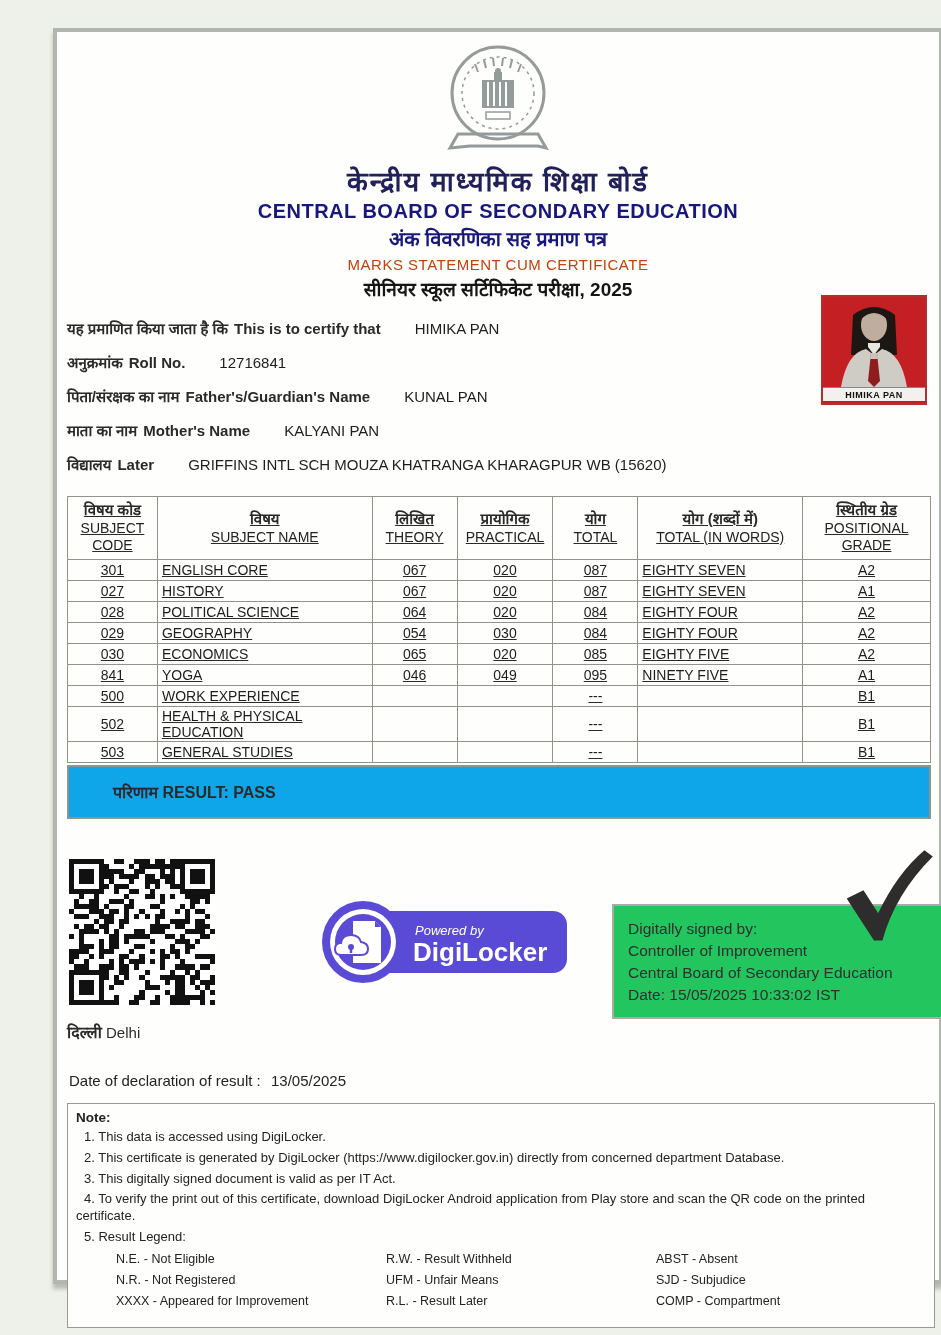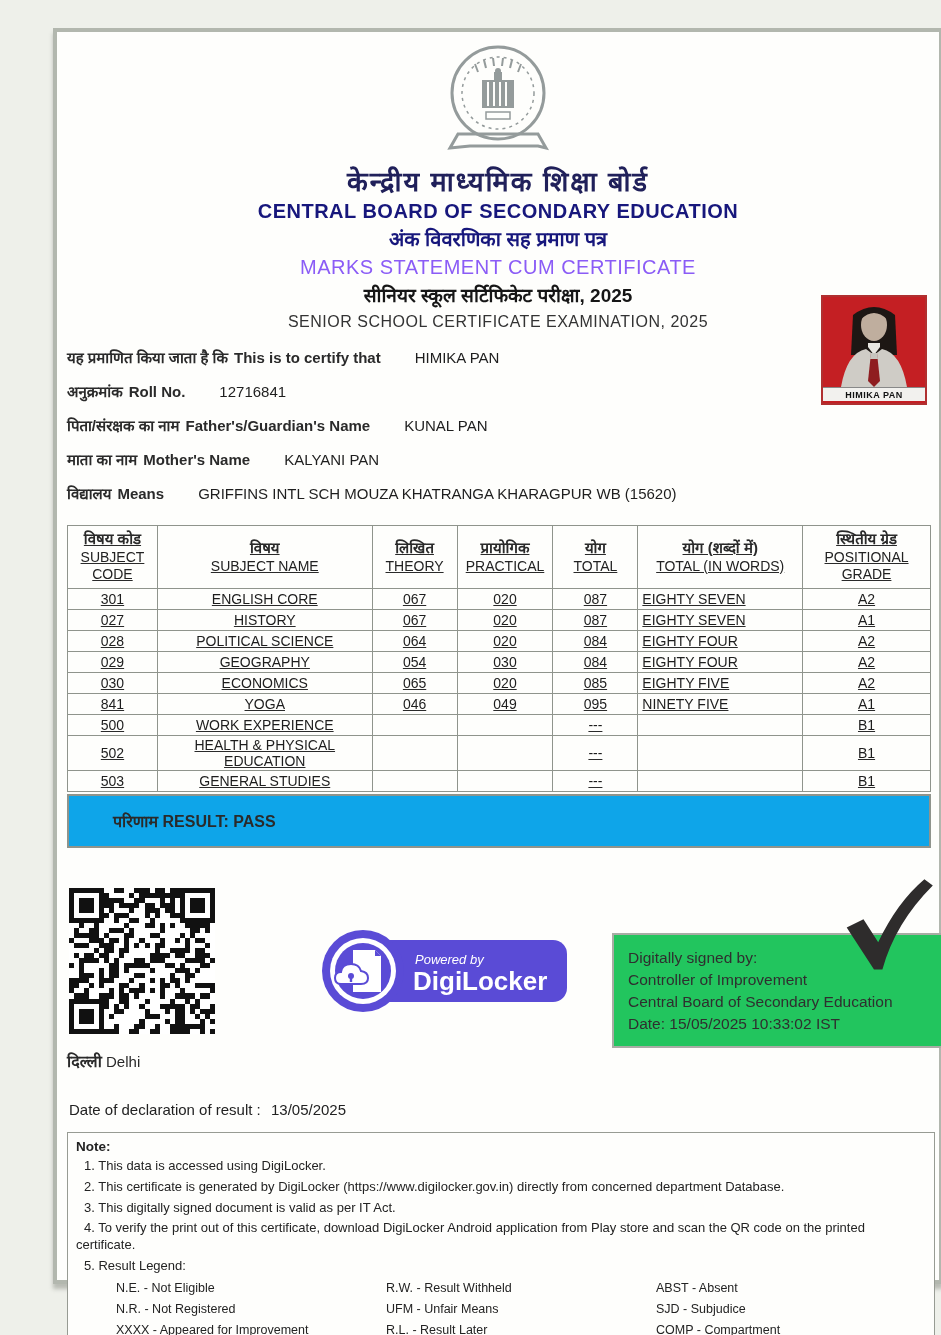"MARKS STATEMENT CUM CERTIFICATE" .title-en { color: #8b5cf6 -> #c2410c; font-size: 20px -> 15px }
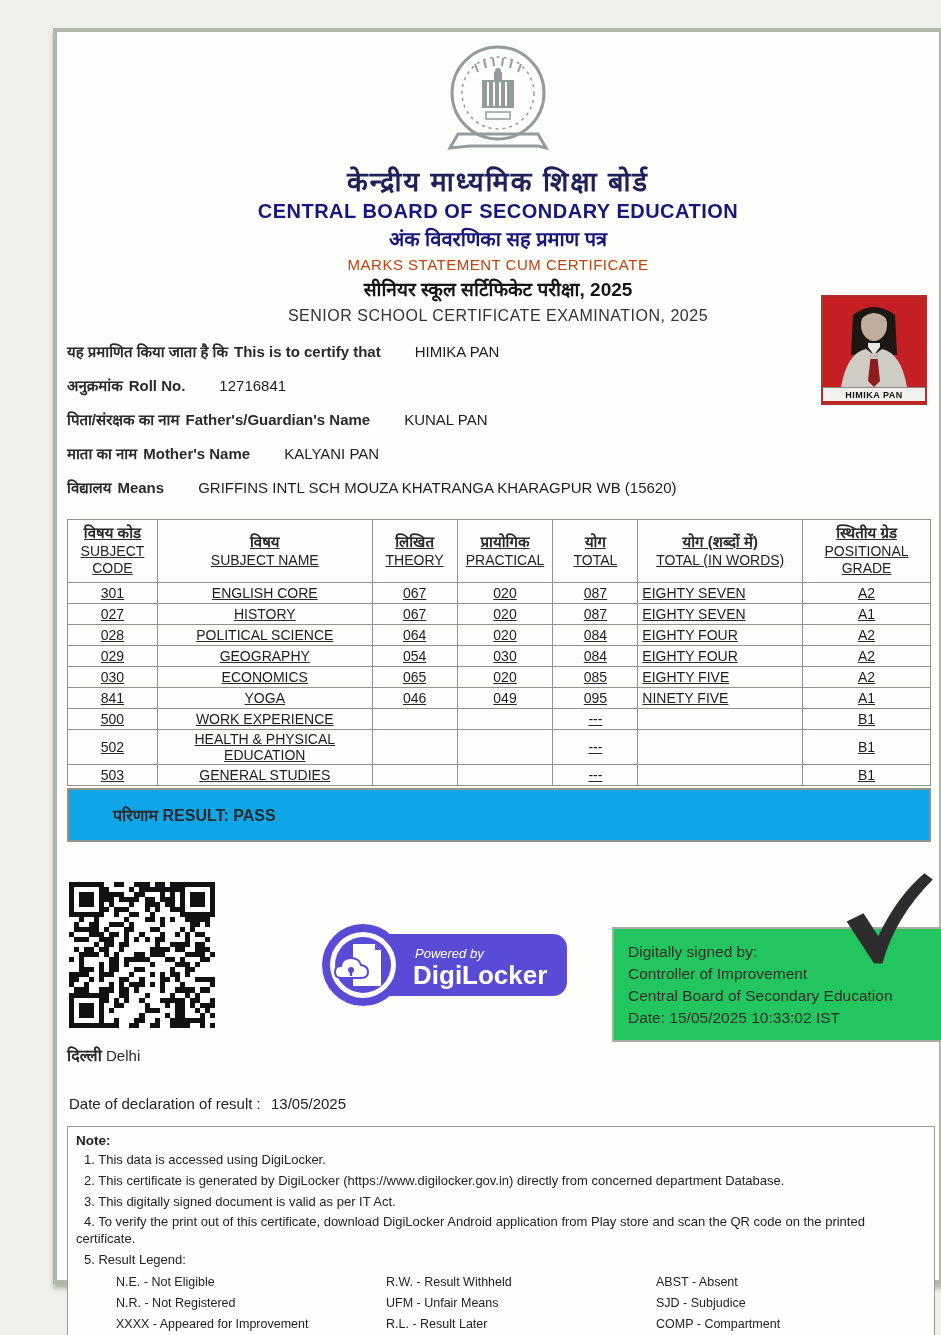"SENIOR SCHOOL CERTIFICATE EXAMINATION," div.exam-en { html: <div>SENIOR SCHOOL CERTIFICATE EXAMINATION, 2025</div> -> none }
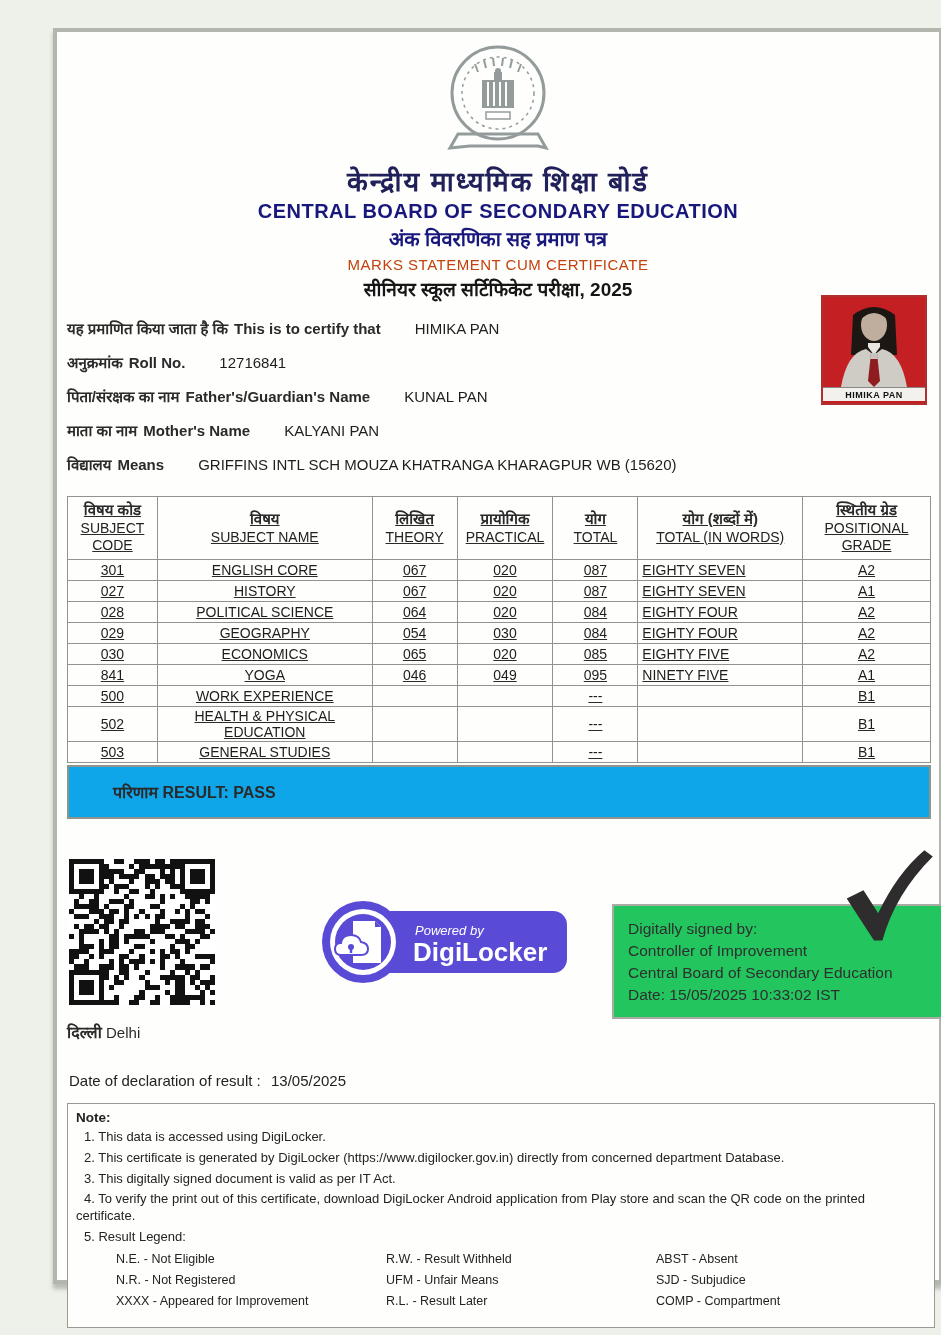"Means" span.lbl-en { text: Means -> Later }
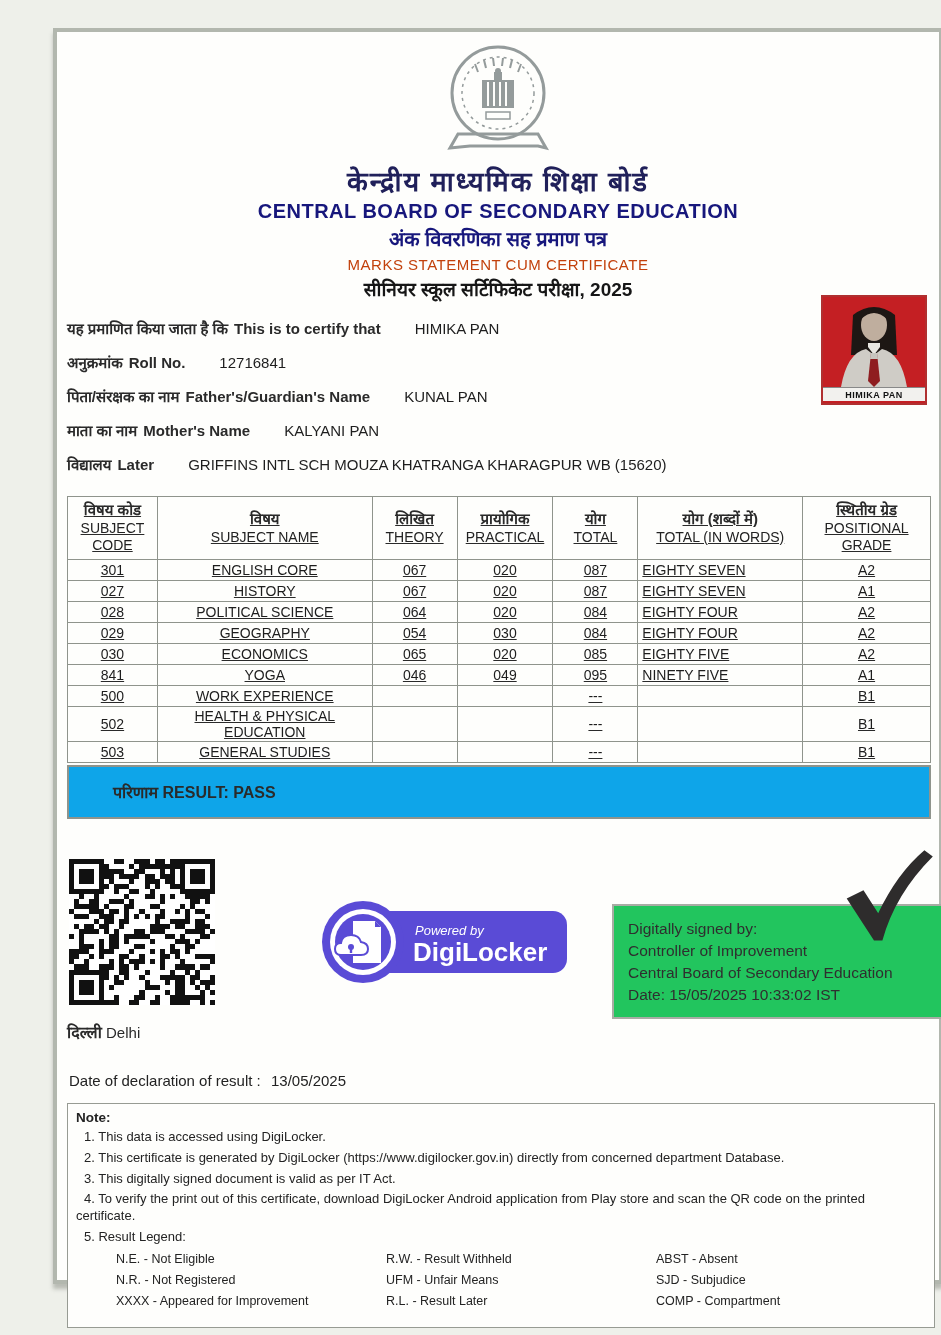"ENGLISH CORE" table.marks td.c-name { text-align: center -> left }
